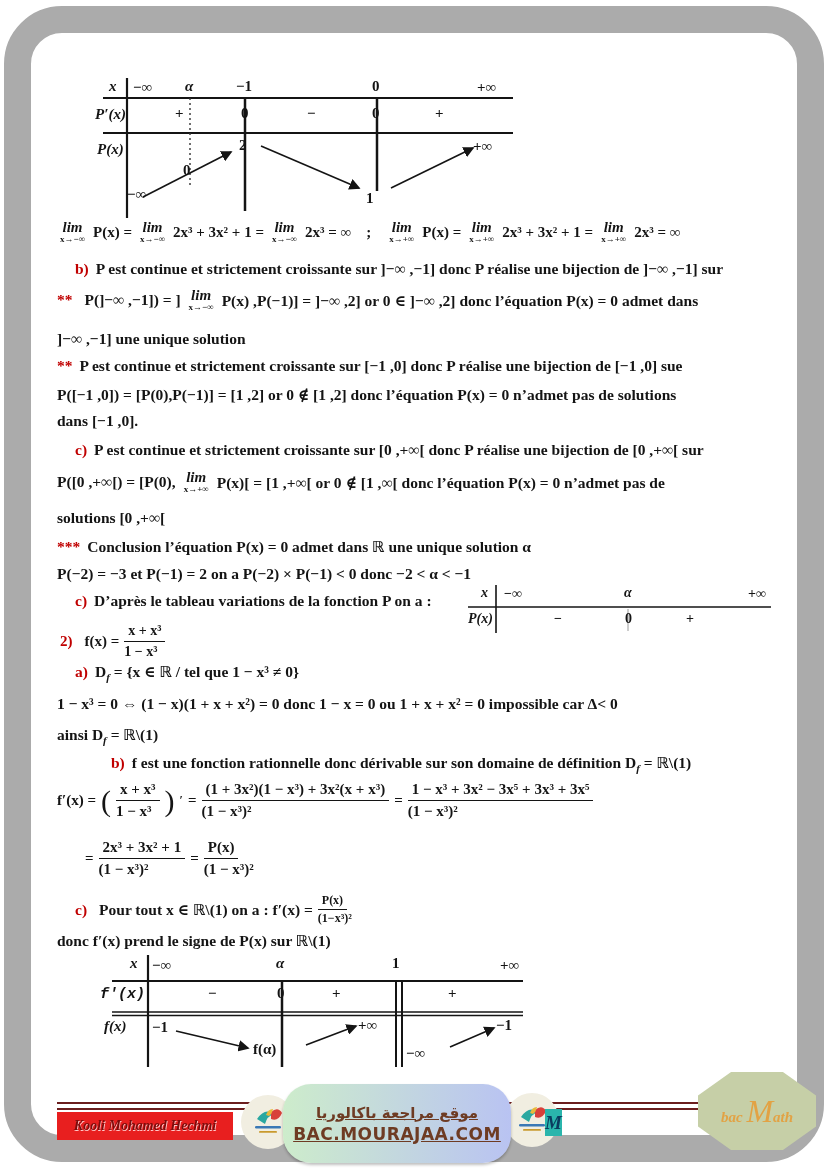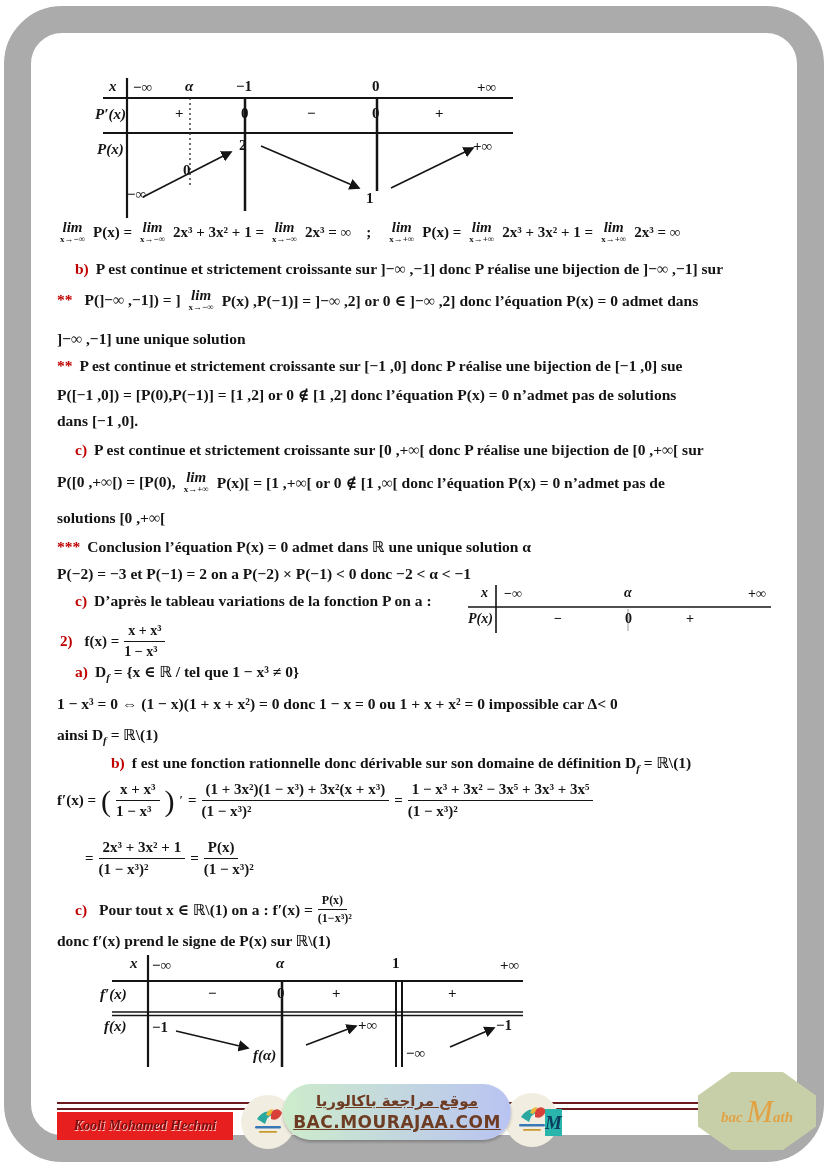"f′(x)" span.lbl { font-family: none -> Liberation Mono, monospace }
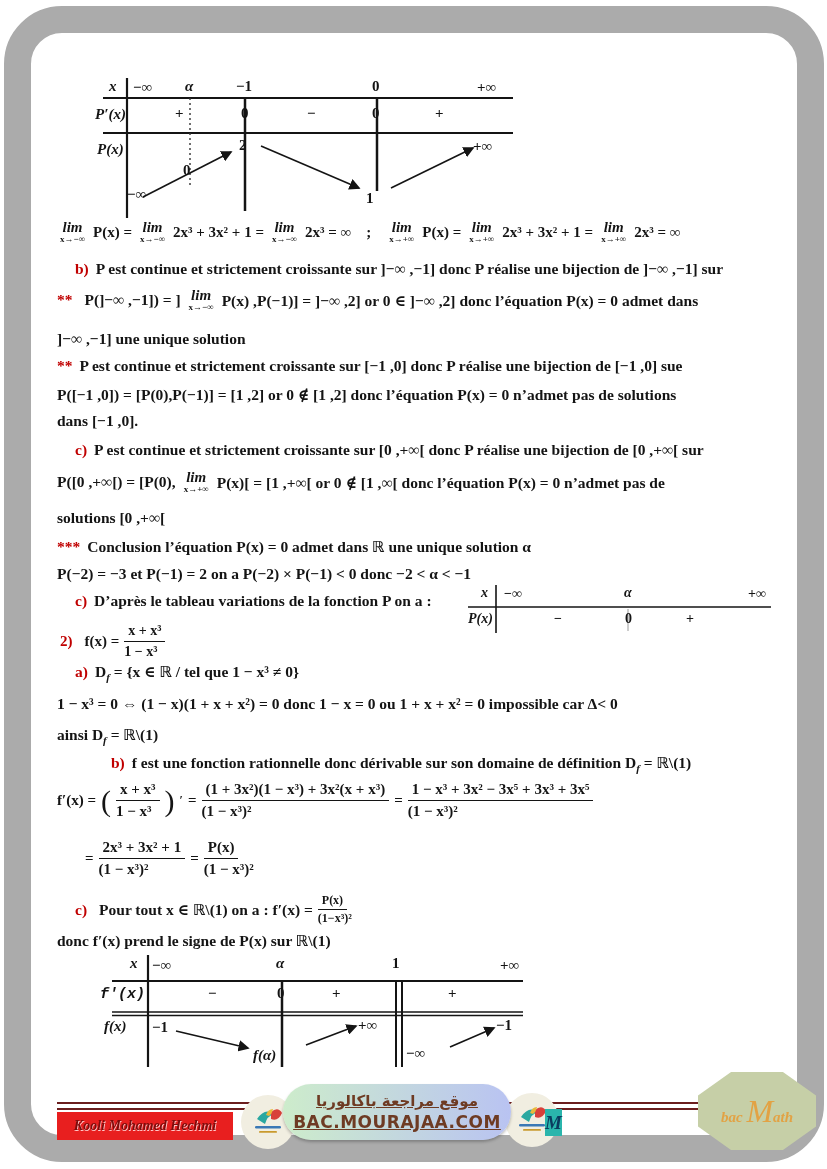"f(α)" span.val { font-style: italic -> none; top: 92px -> 86px }
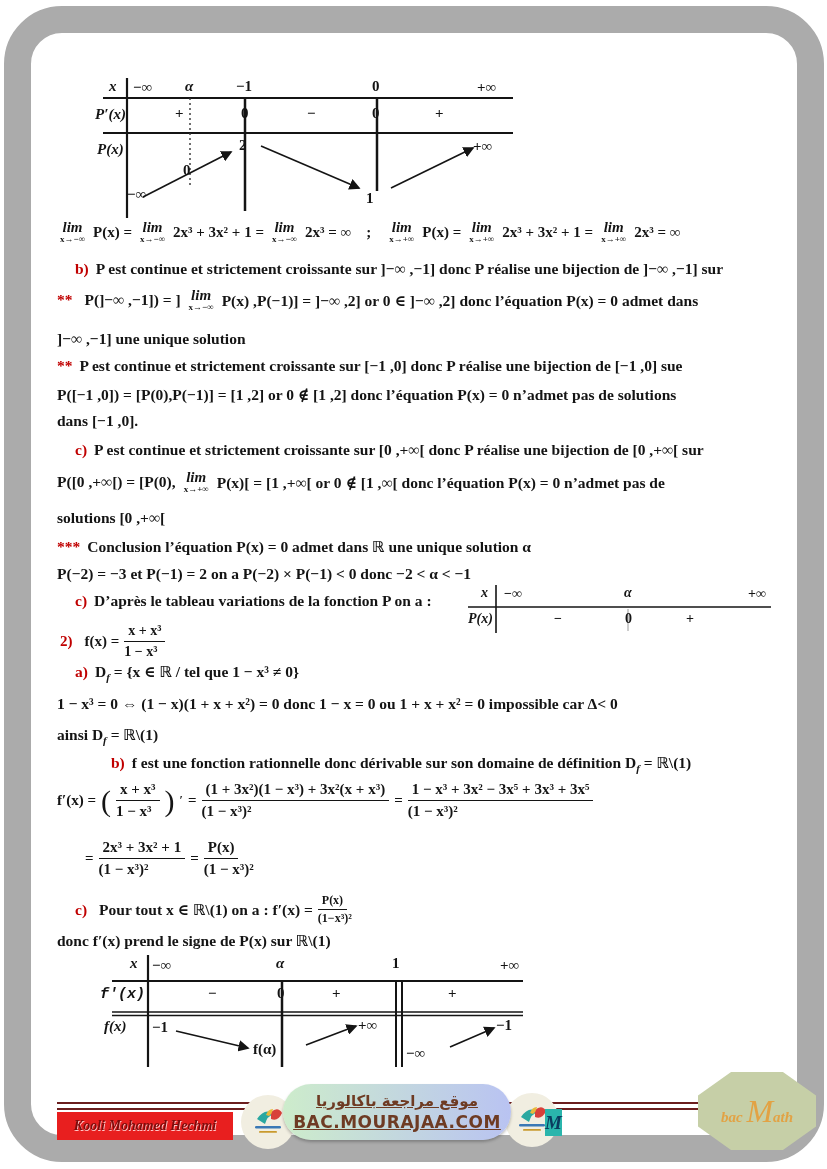"موقع مراجعة باكالوريا" .sitebadge { height: 56px -> 79px }
